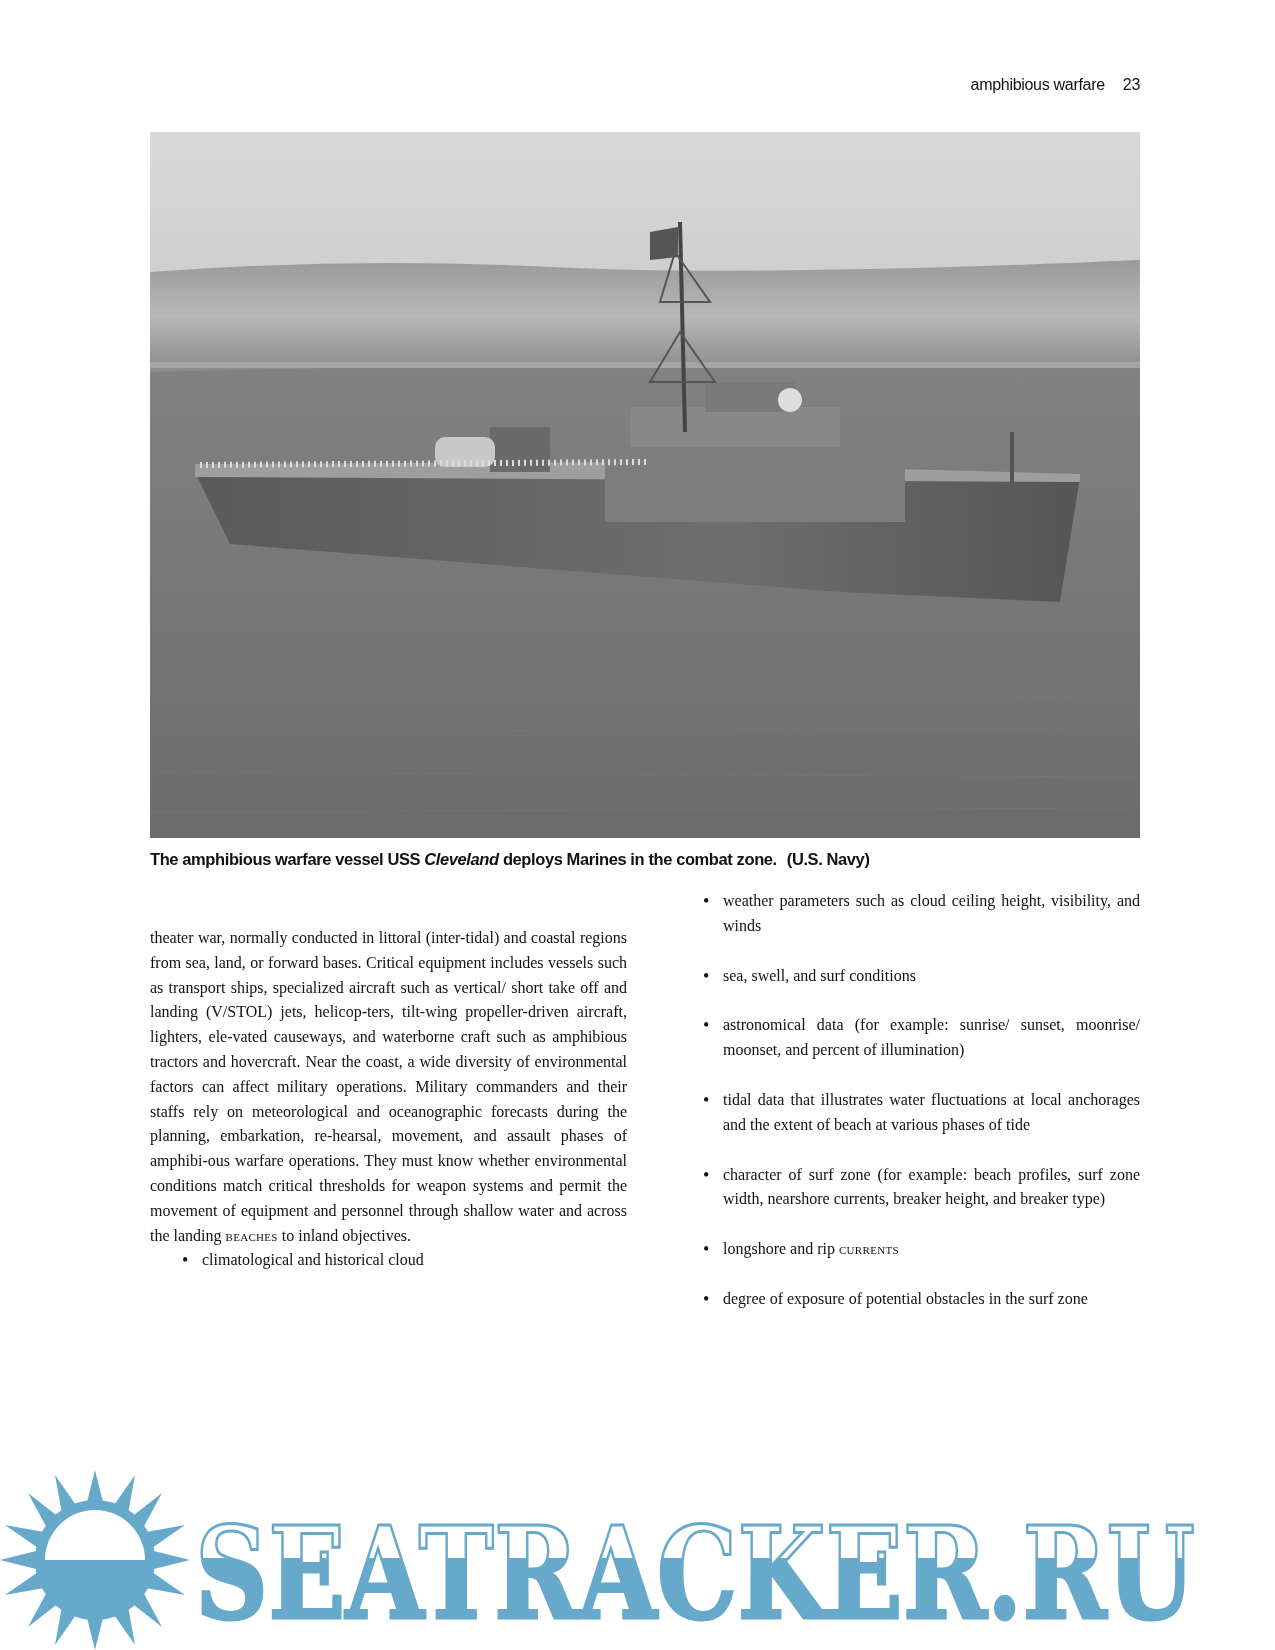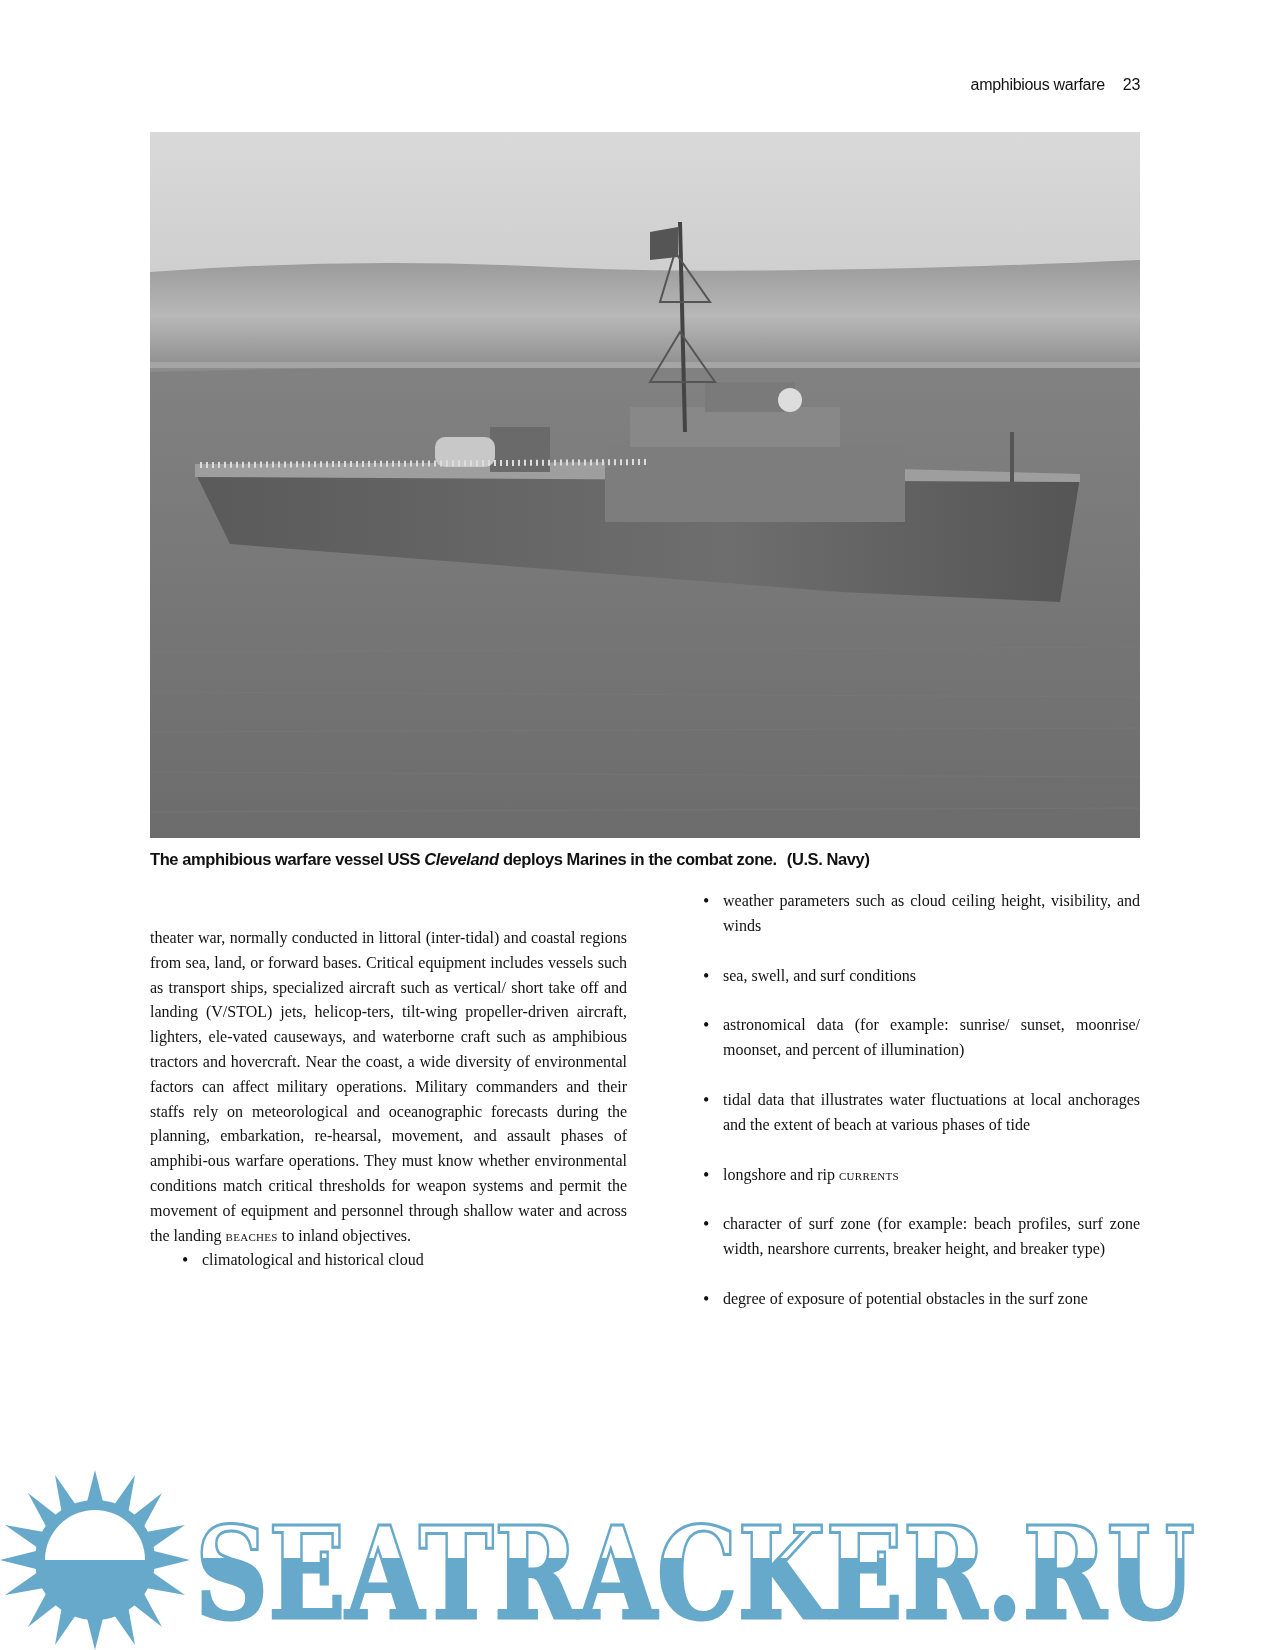"longshore and rip currents" li { order: before "character of surf zone (for" -> after "character of surf zone (for" }
